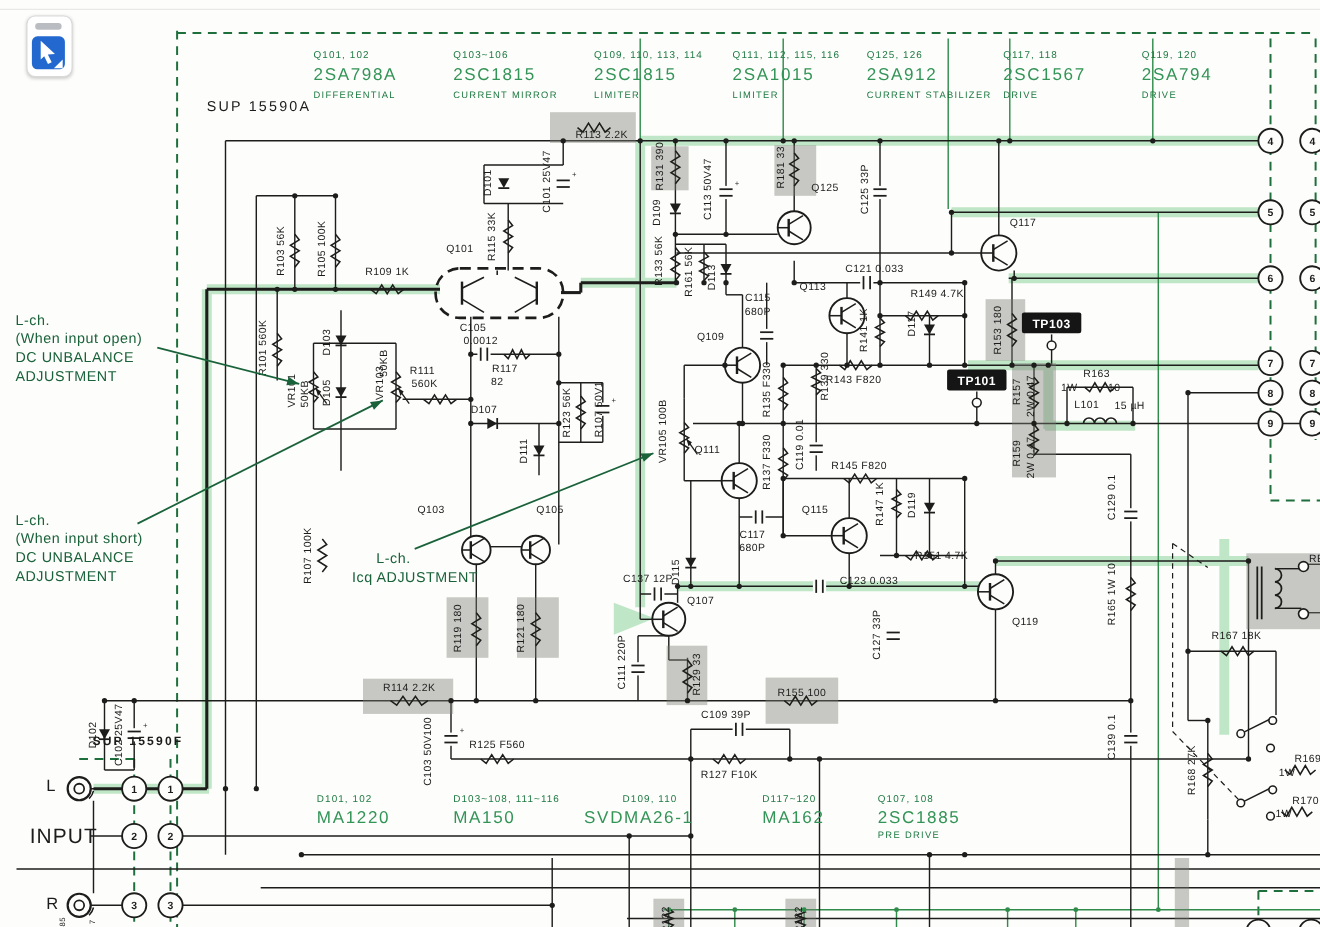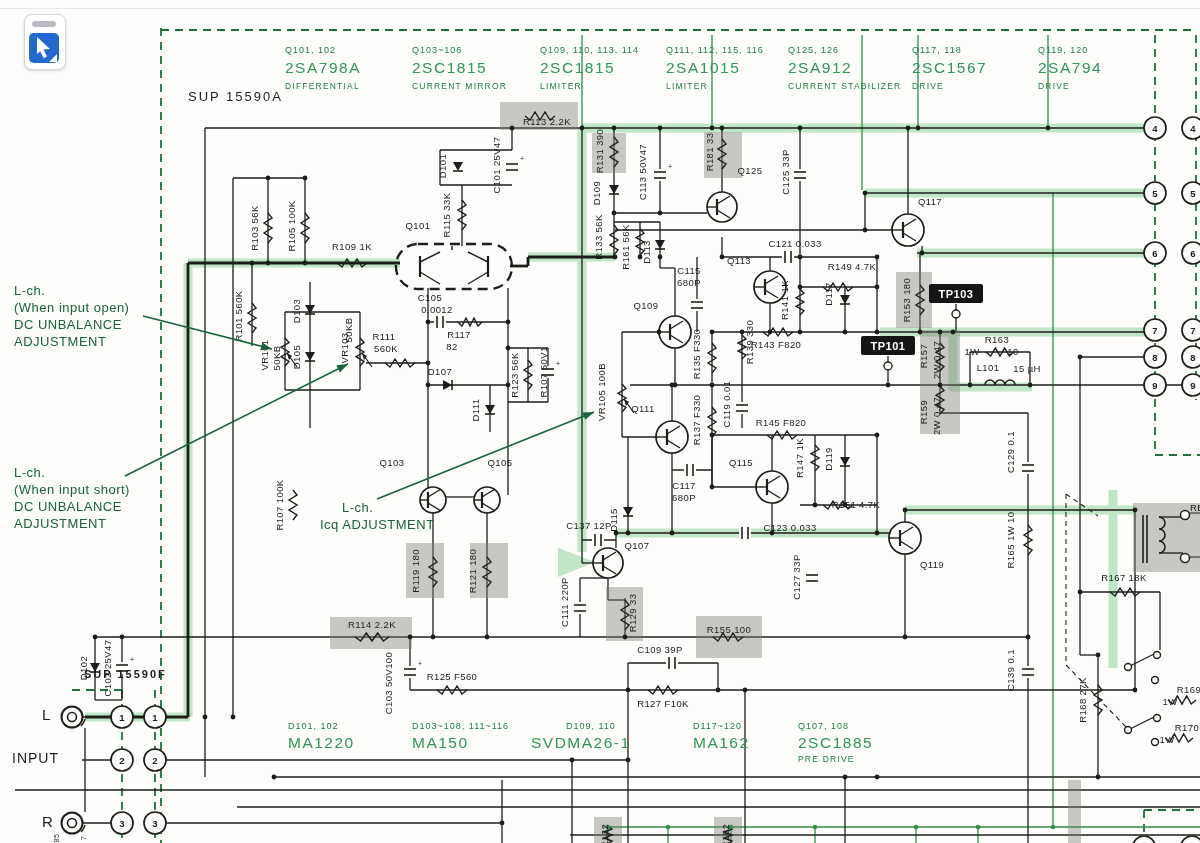"INPUT" #lbl-input { font-size: 14px -> 19px; left: 12px -> 27px }
